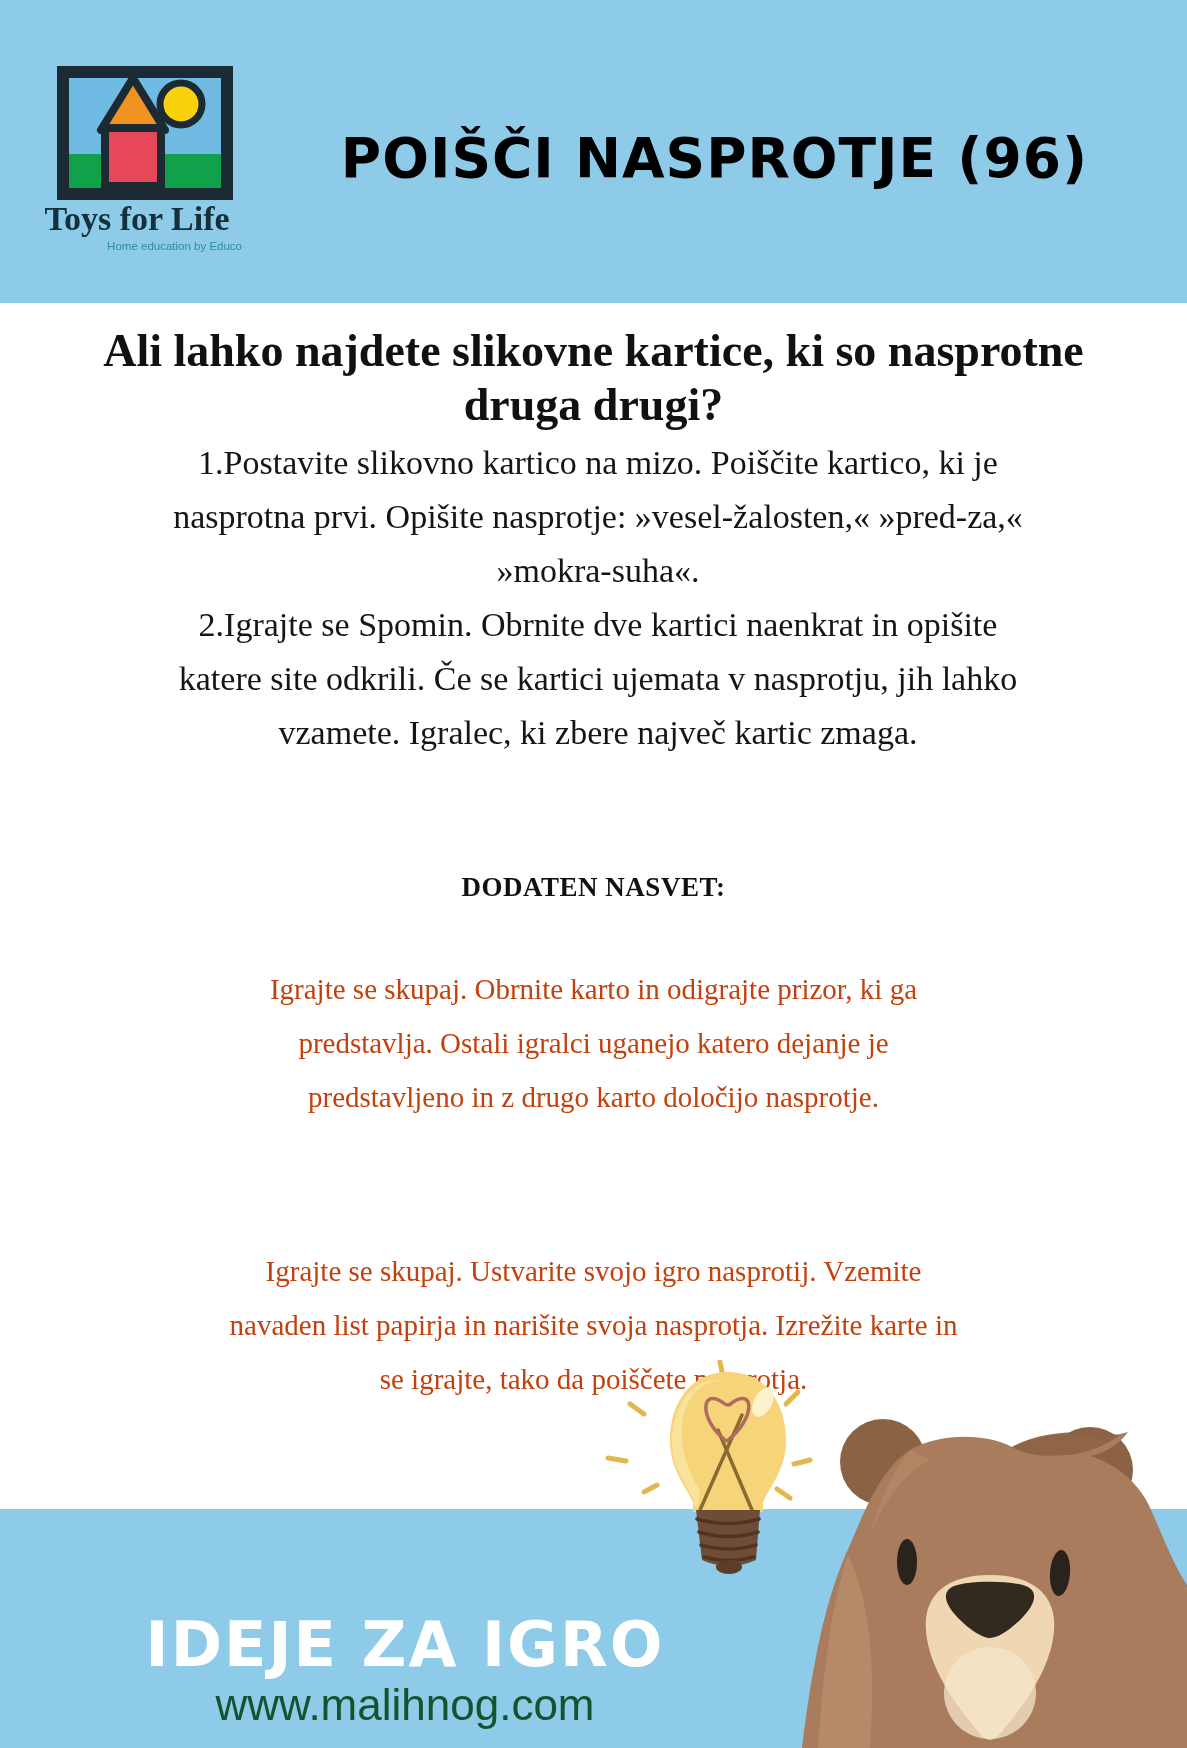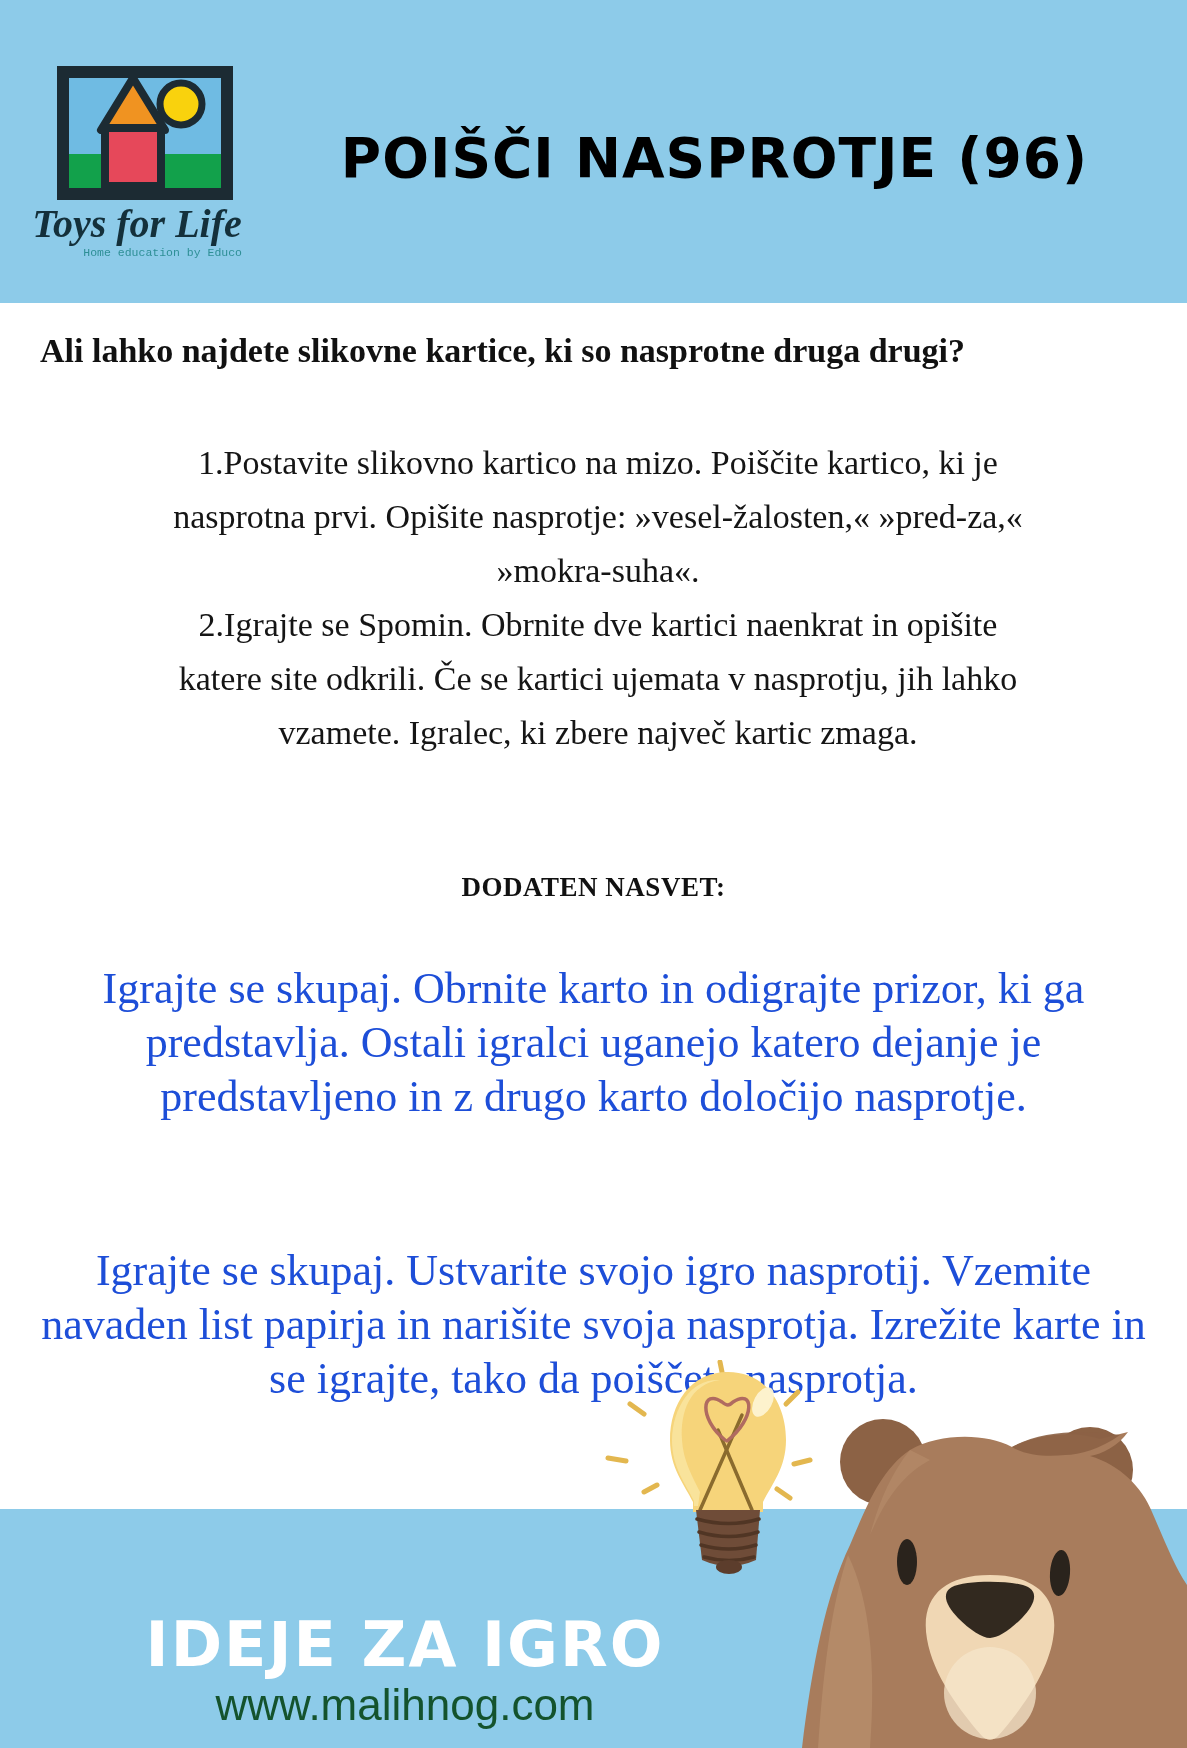"Toys for Life" .brand-name { font-size: 40px -> 34px; font-style: italic -> none }
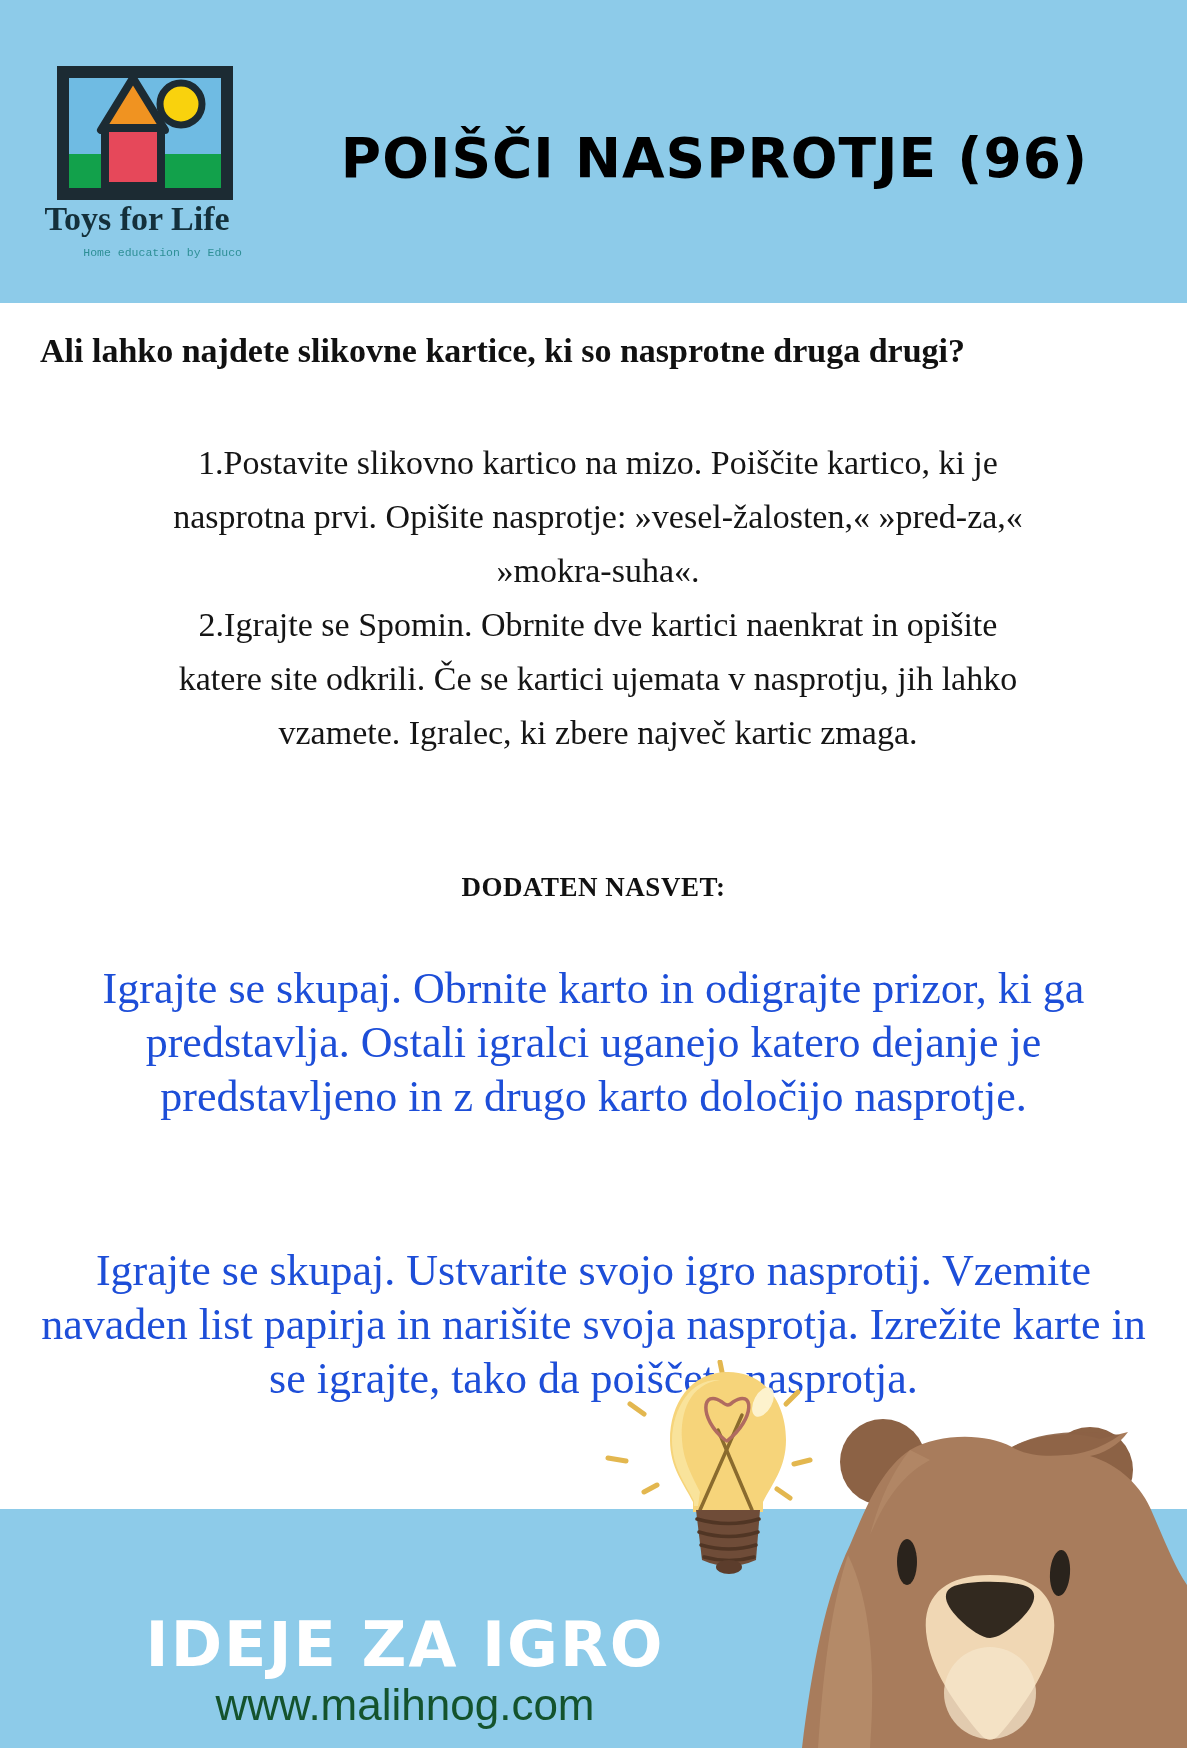"Home education by Educo" .brand-tagline { font-family: Liberation Mono, monospace -> Liberation Sans, sans-serif; top: 246px -> 240px }
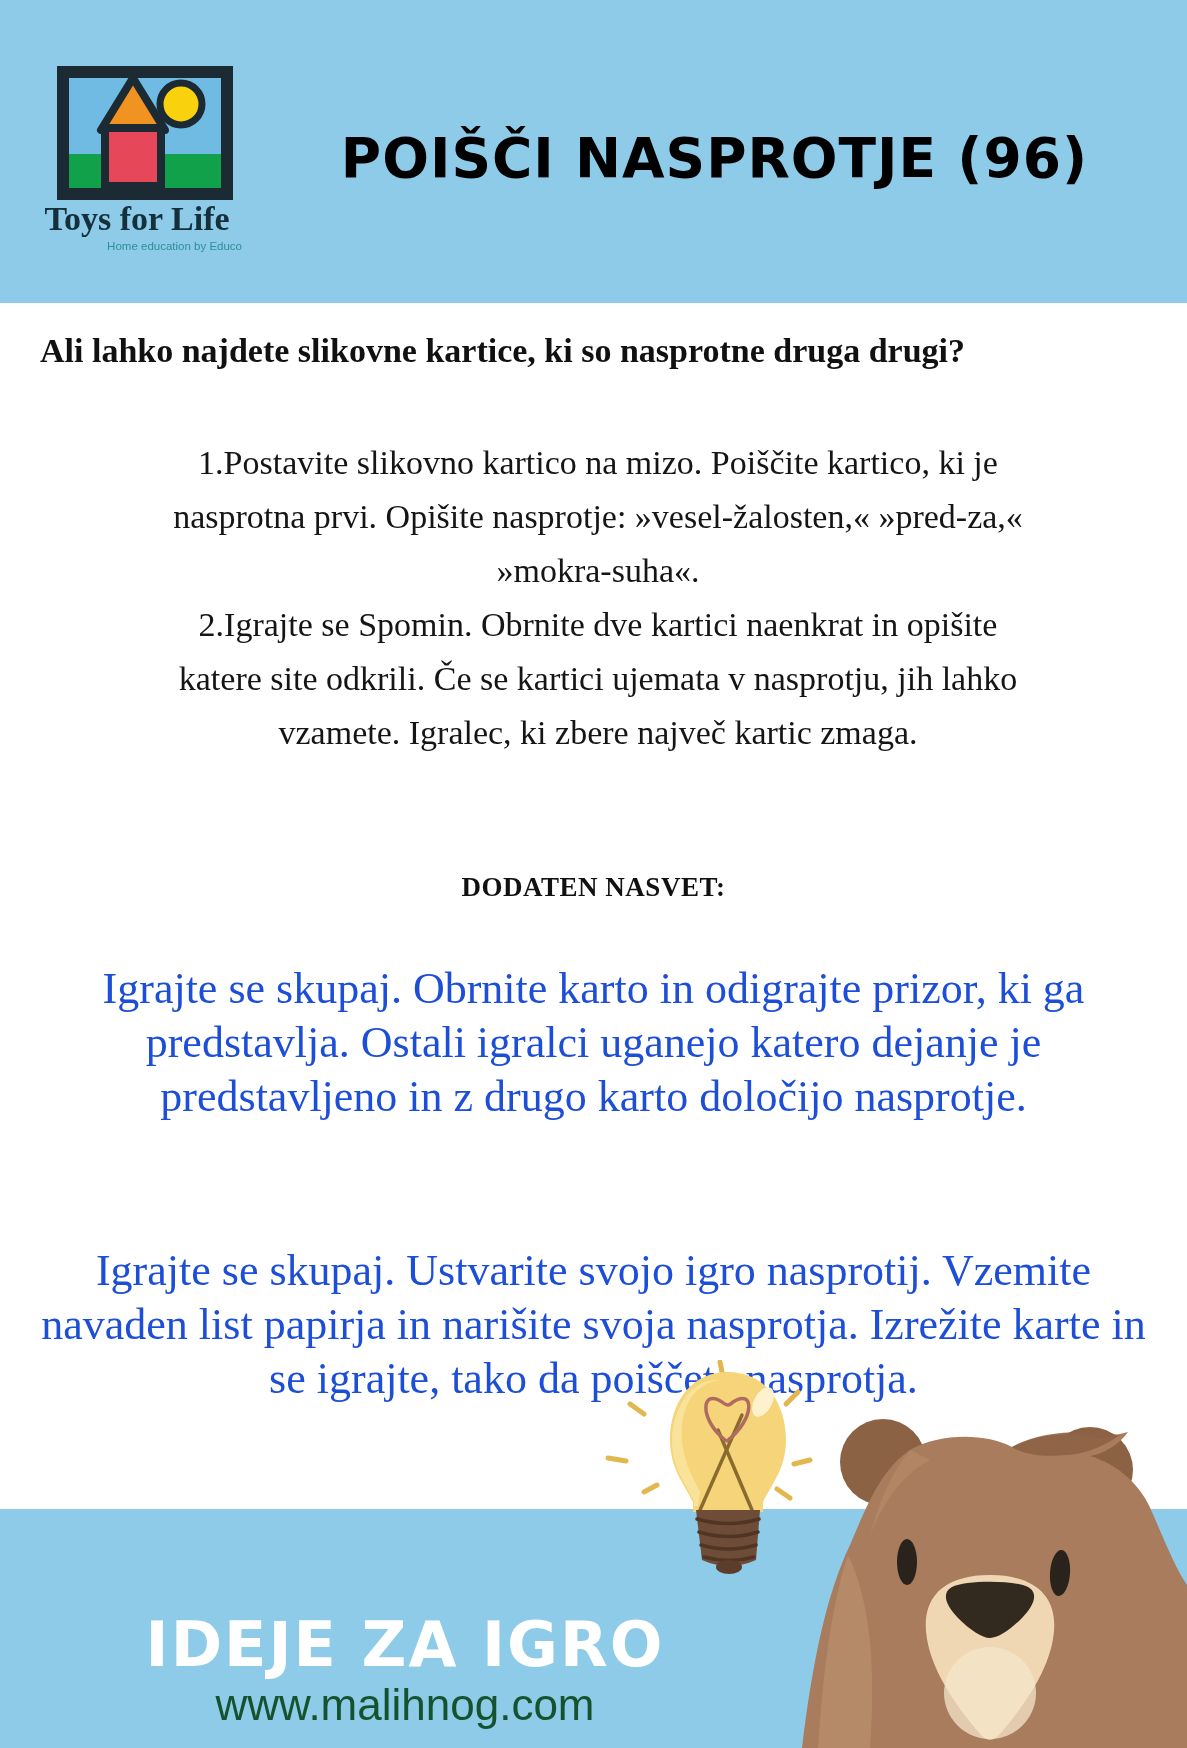"Ali lahko najdete slikovne kartice," .question { font-size: 34px -> 46px; text-align: left -> center }
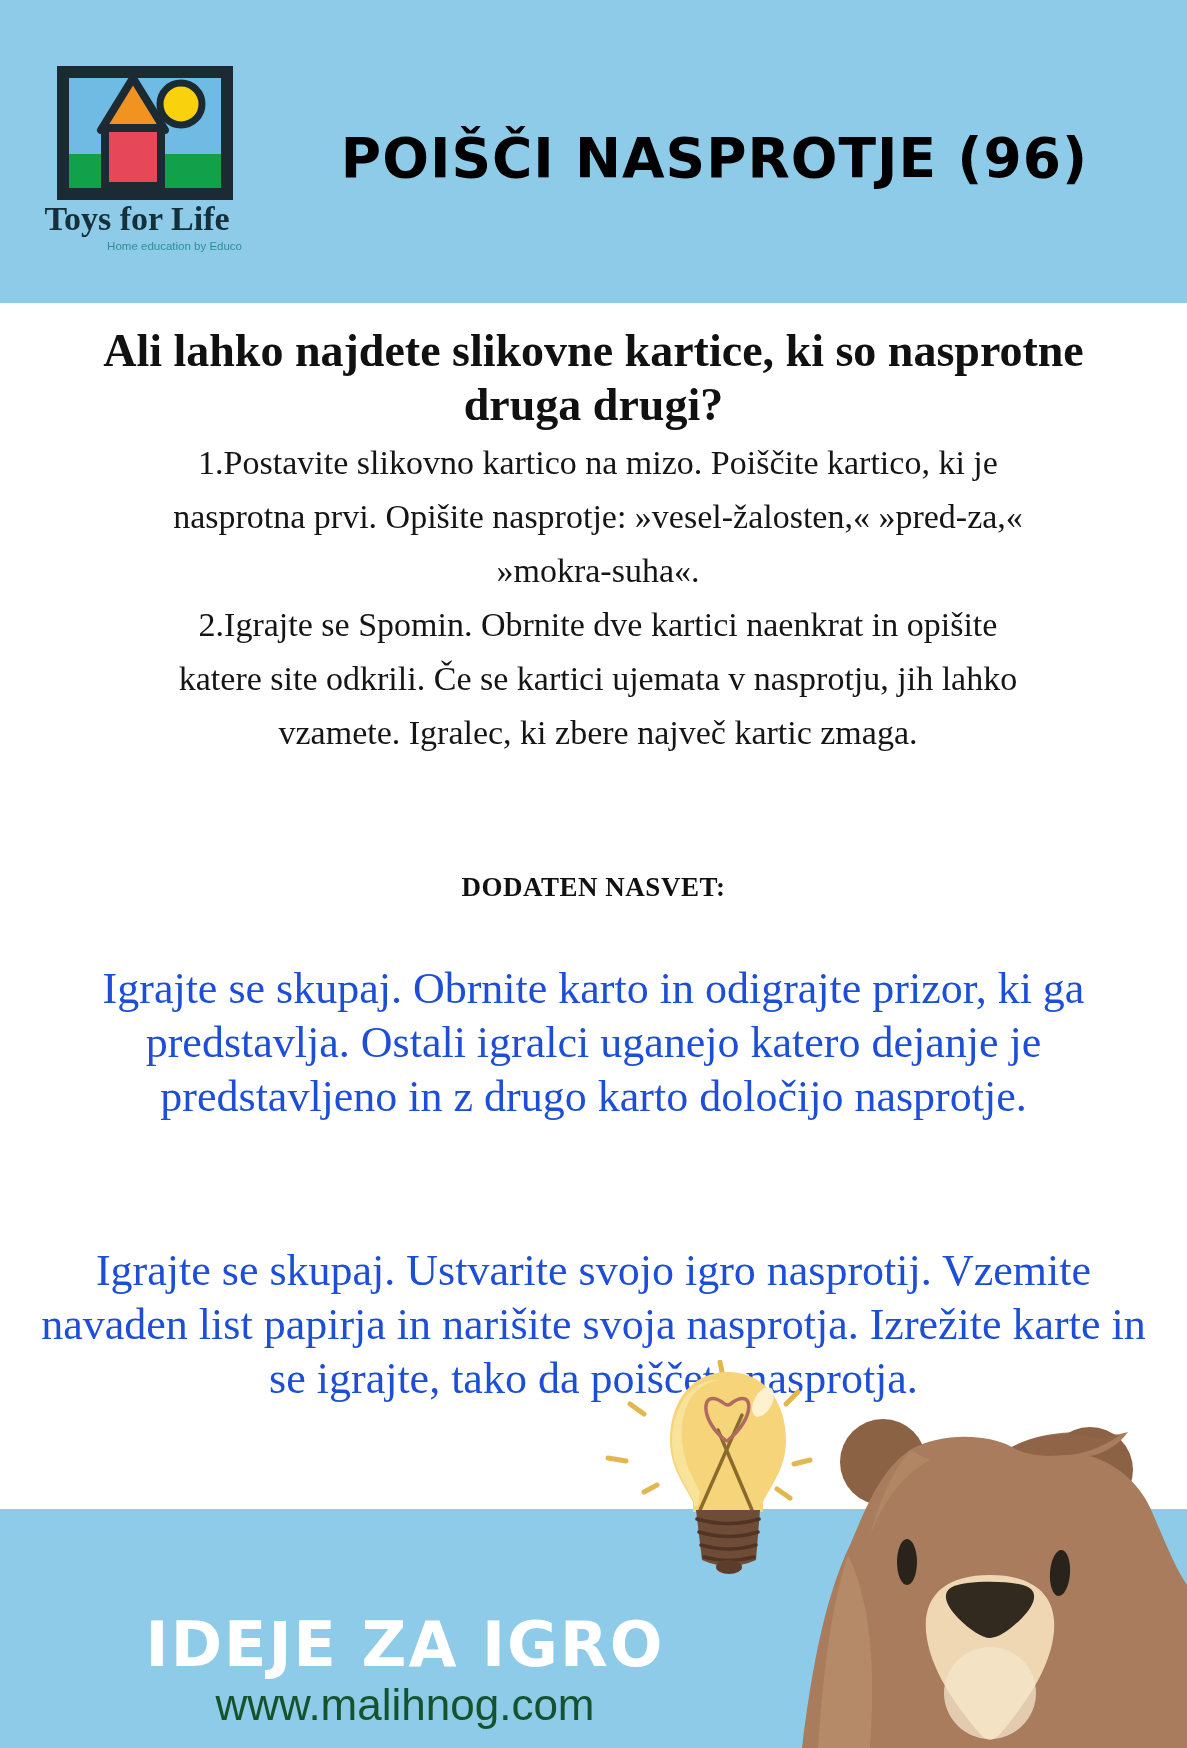"Igrajte se skupaj. Obrnite karto" .tip { color: #1d4ed8 -> #c2410c; font-size: 44px -> 29px }
